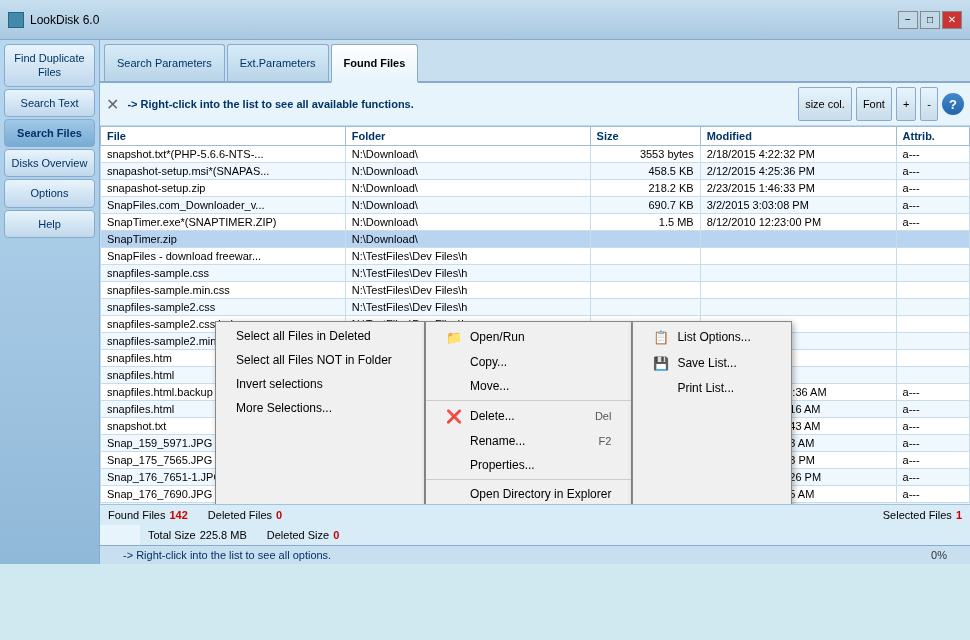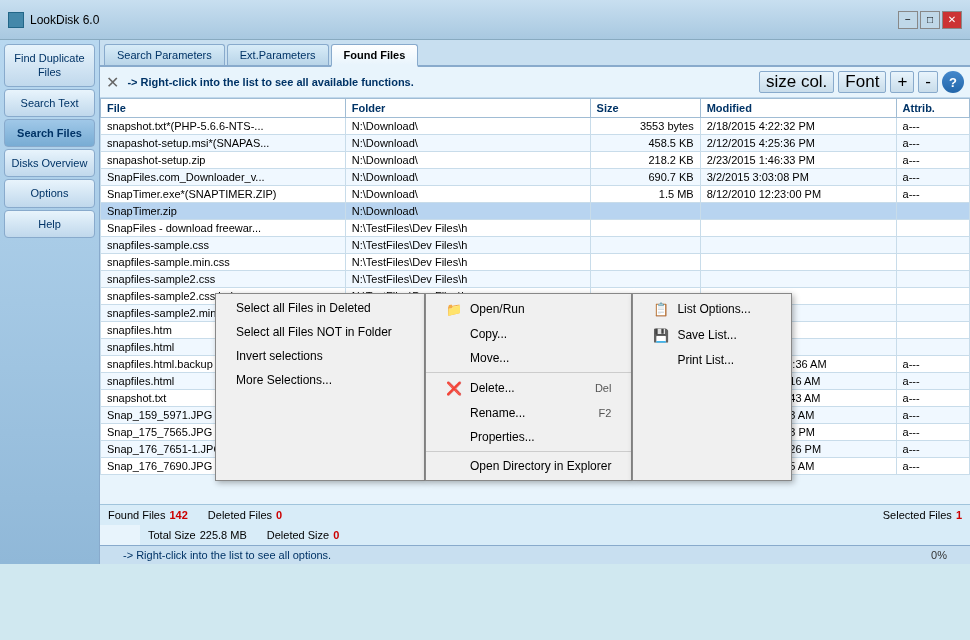"Search Parameters" .tab { padding: 4px 12px -> 12px 12px }
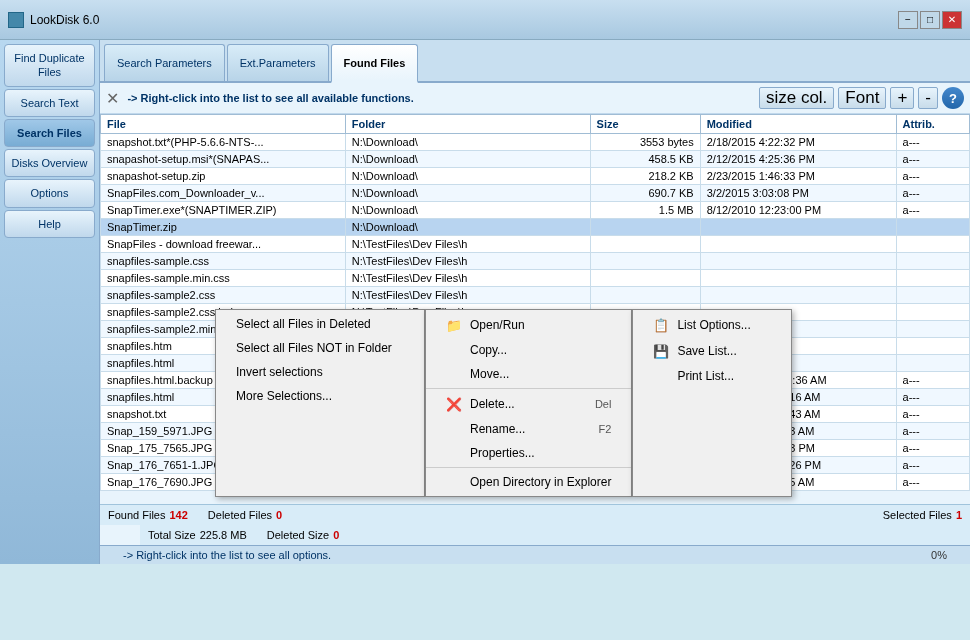"size col." .toolbar-btn { font-size: 17px -> 11px; padding: 0 6px -> 10px 6px }
